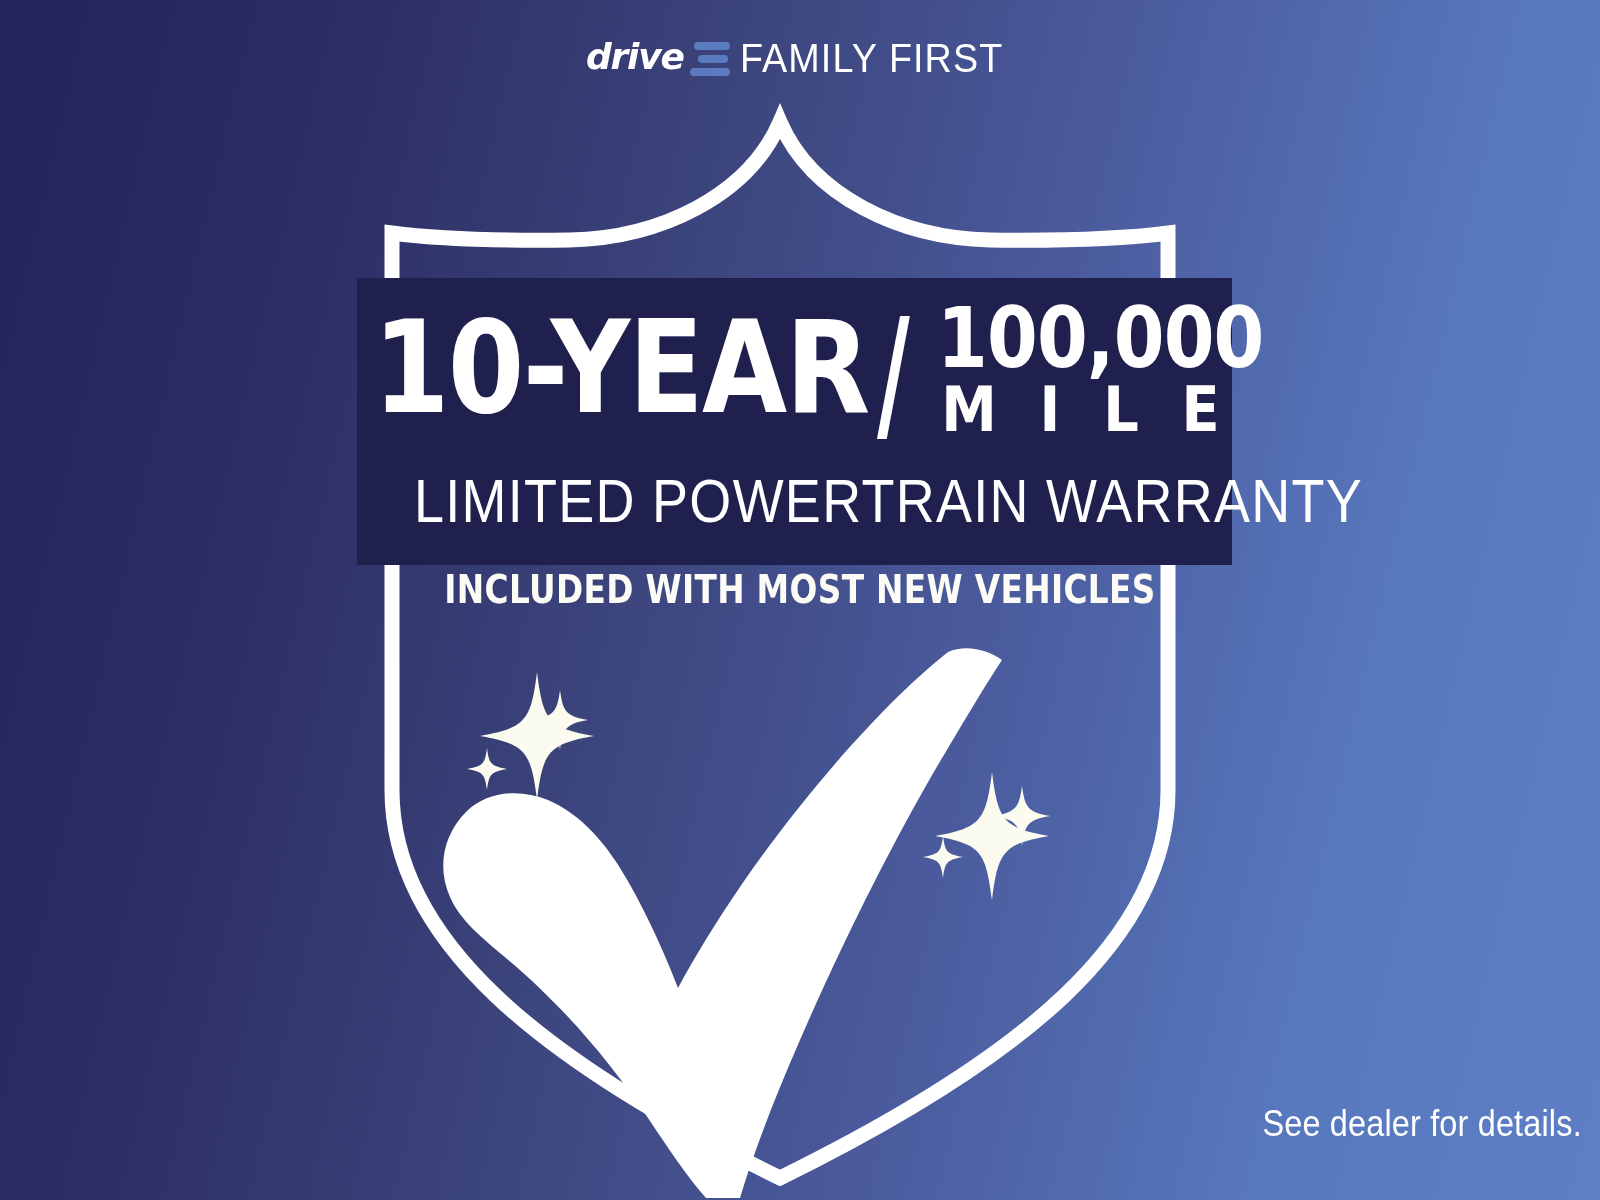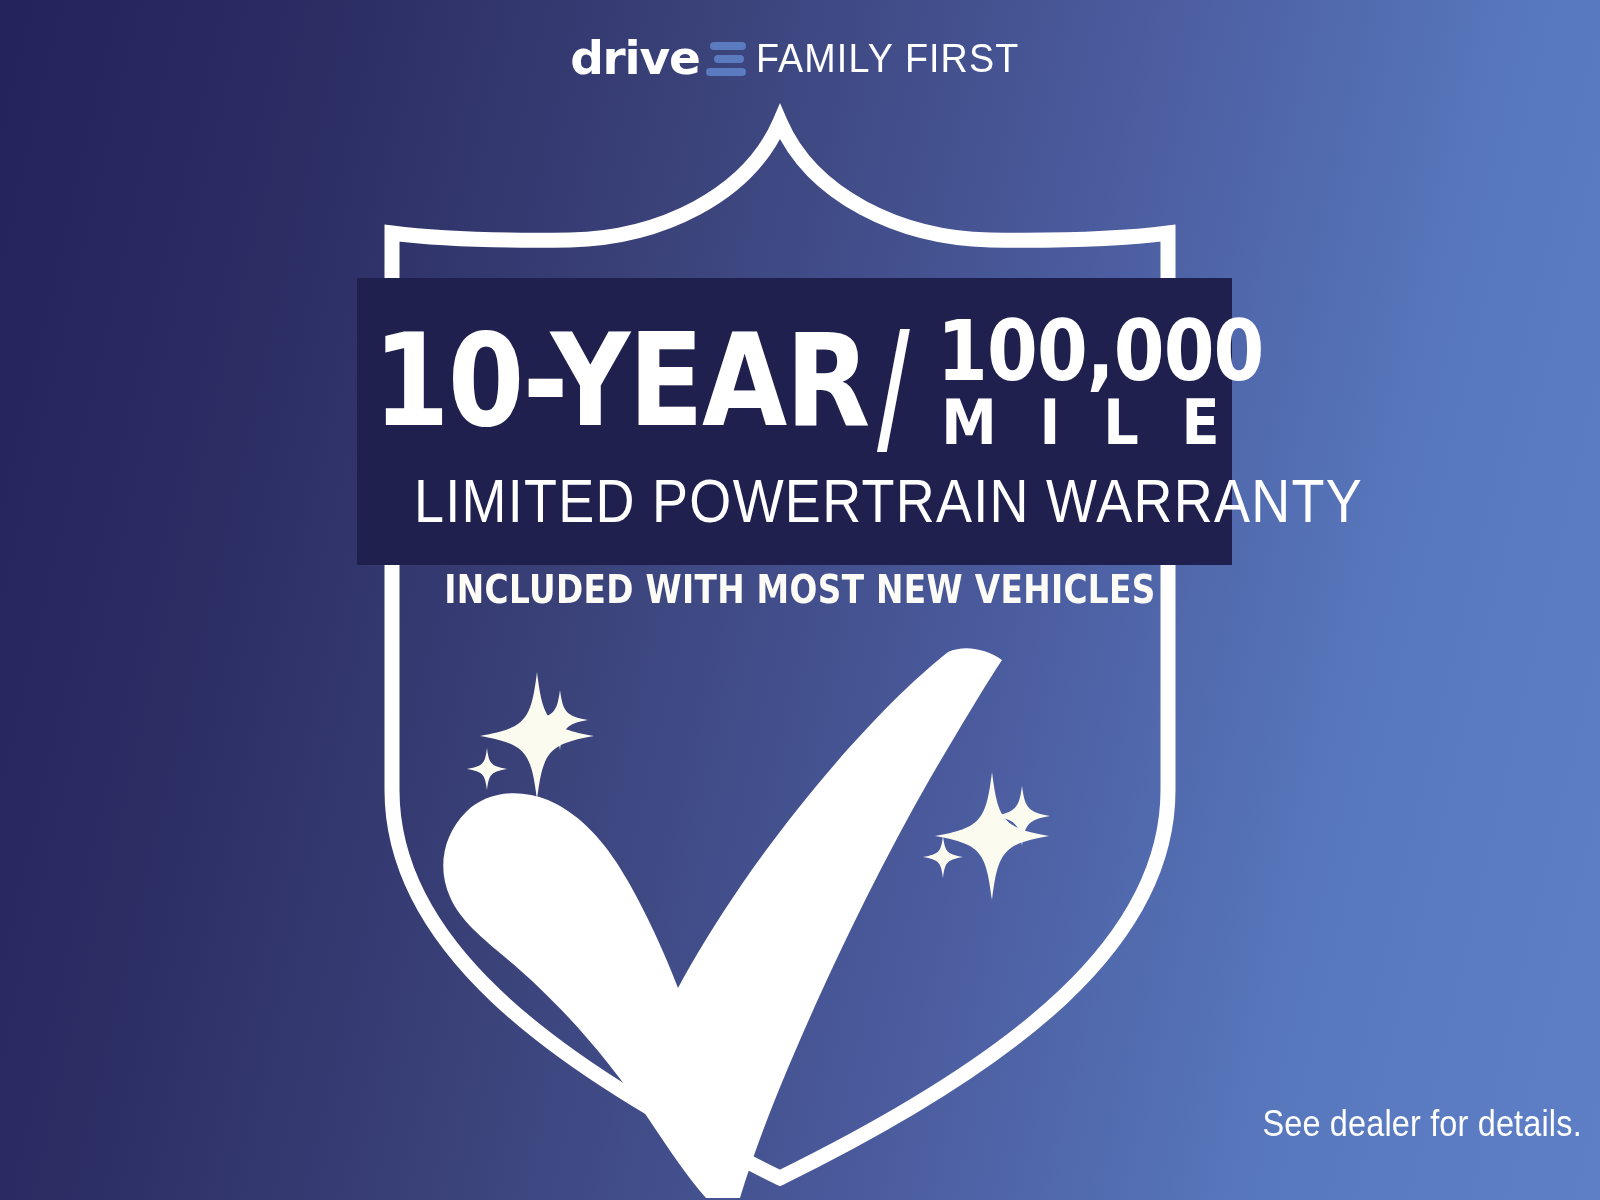"drive" #brand-word { font-size: 47px -> 36px; font-style: none -> italic }
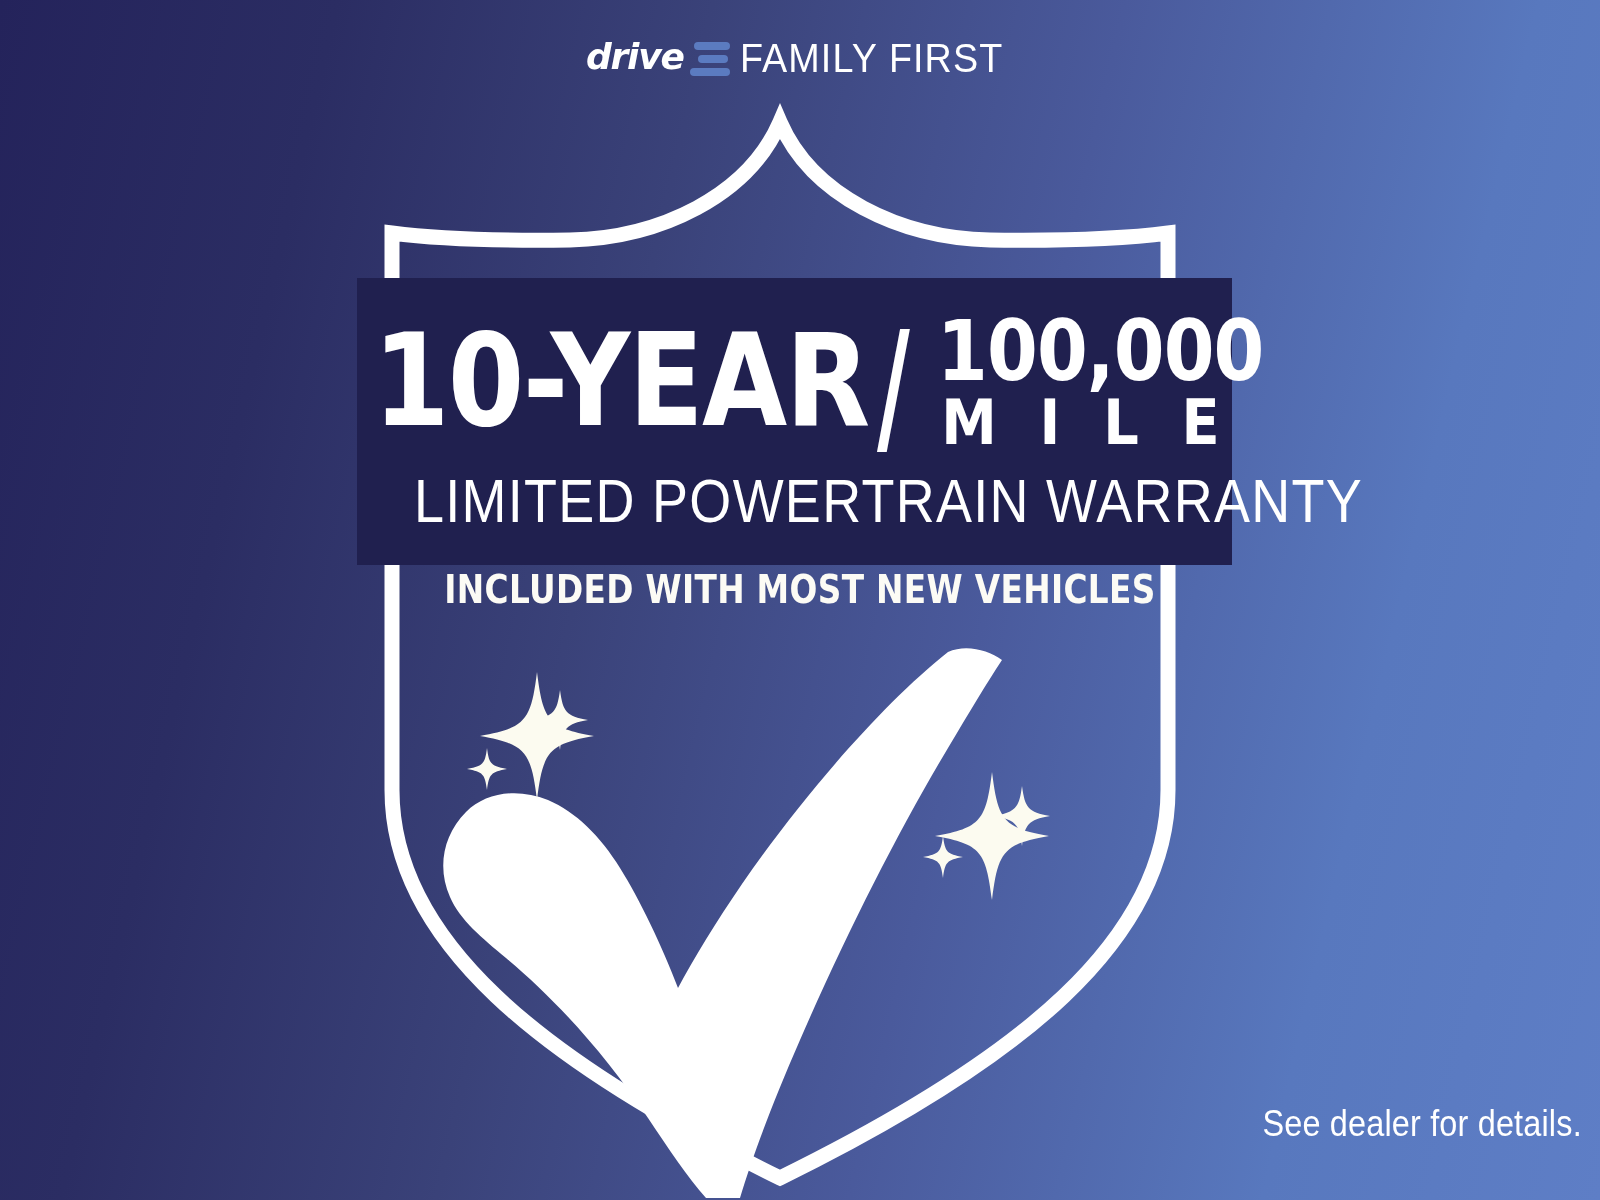"10-YEAR" #headline { top: 31px -> 18px }
